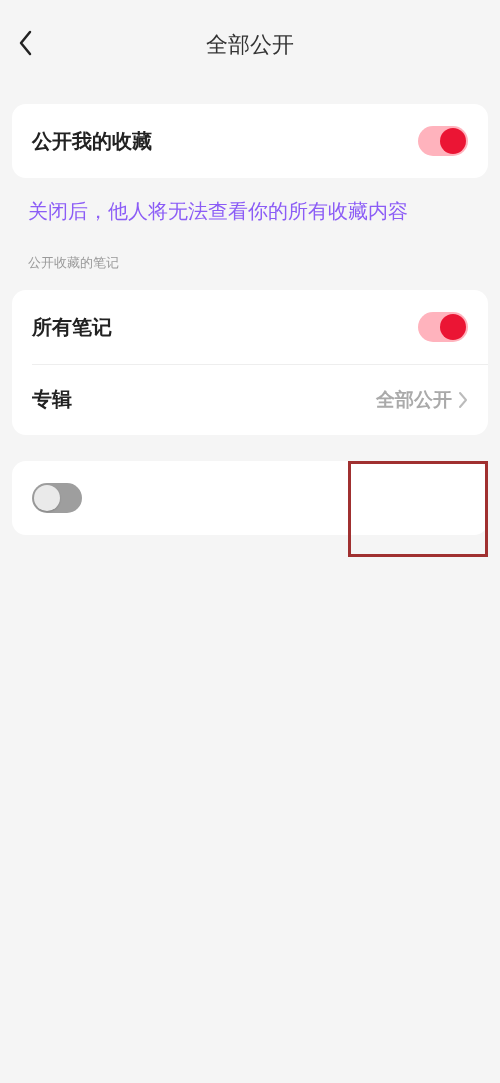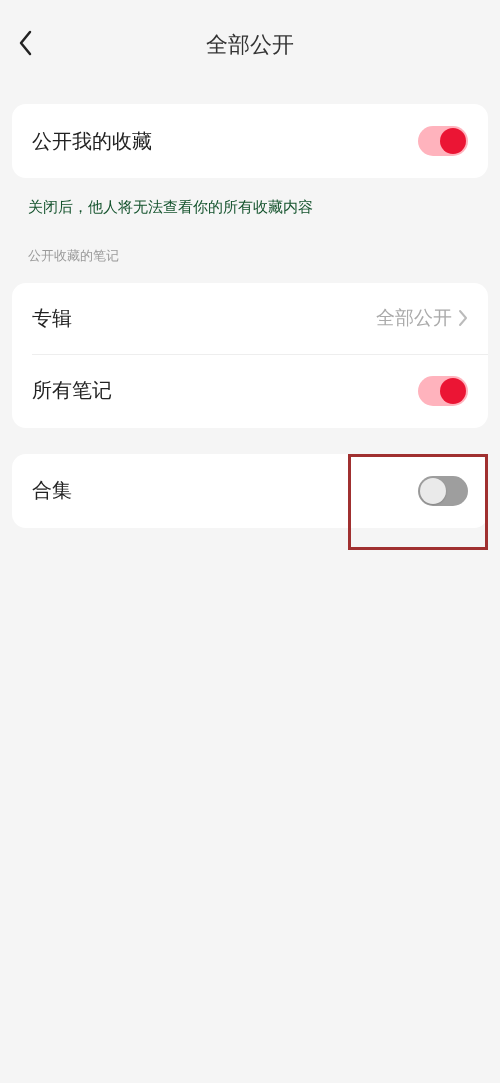"公开我的收藏" .row { font-weight: none -> bold }
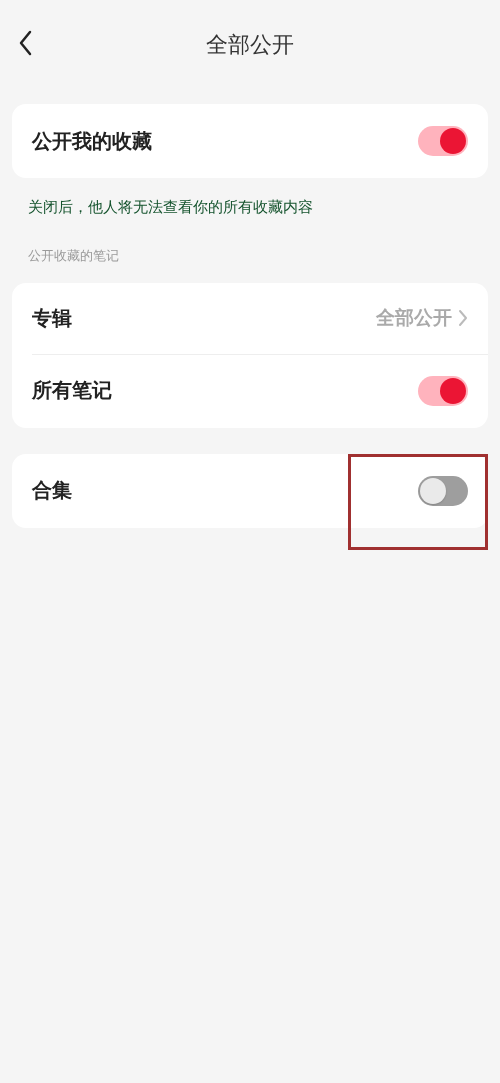"关闭后，他人将无法查看你的所有收藏内容" .hint { color: #14532d -> #8b5cf6; font-size: 15px -> 20px }
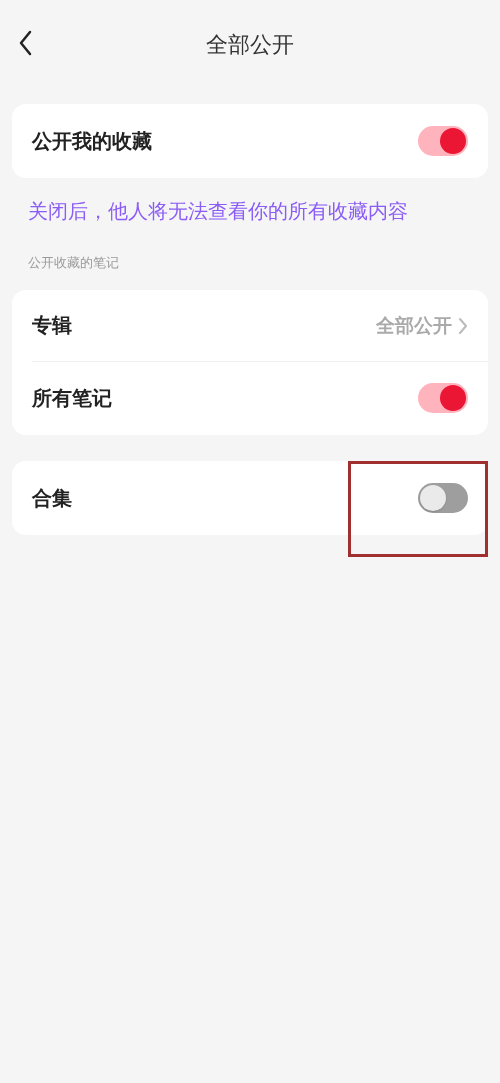"专辑" div.row { order: before "所有笔记" -> after "所有笔记" }
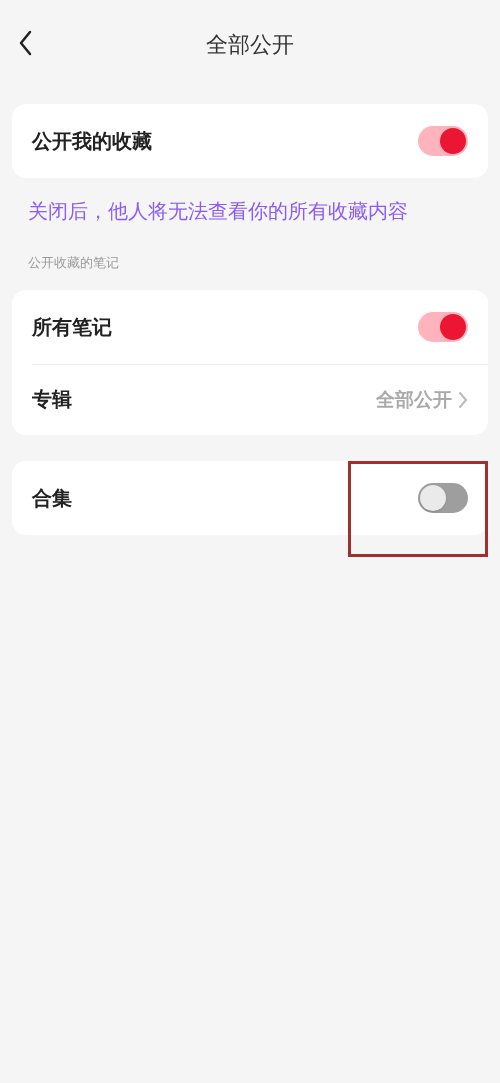"合集" div.row-label { html: <div>合集</div> -> none }
